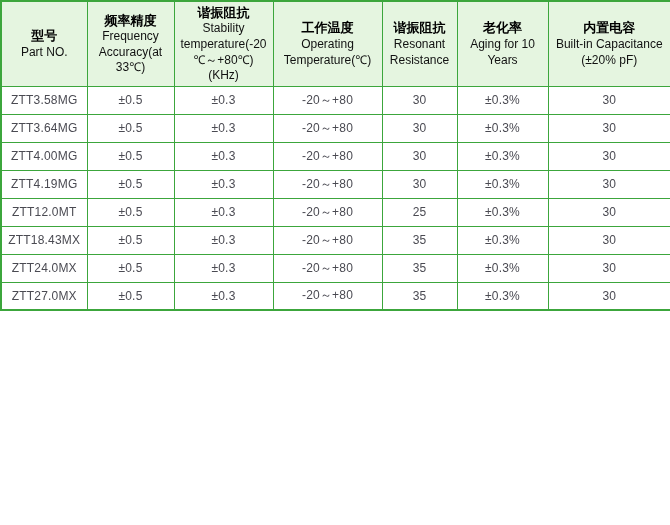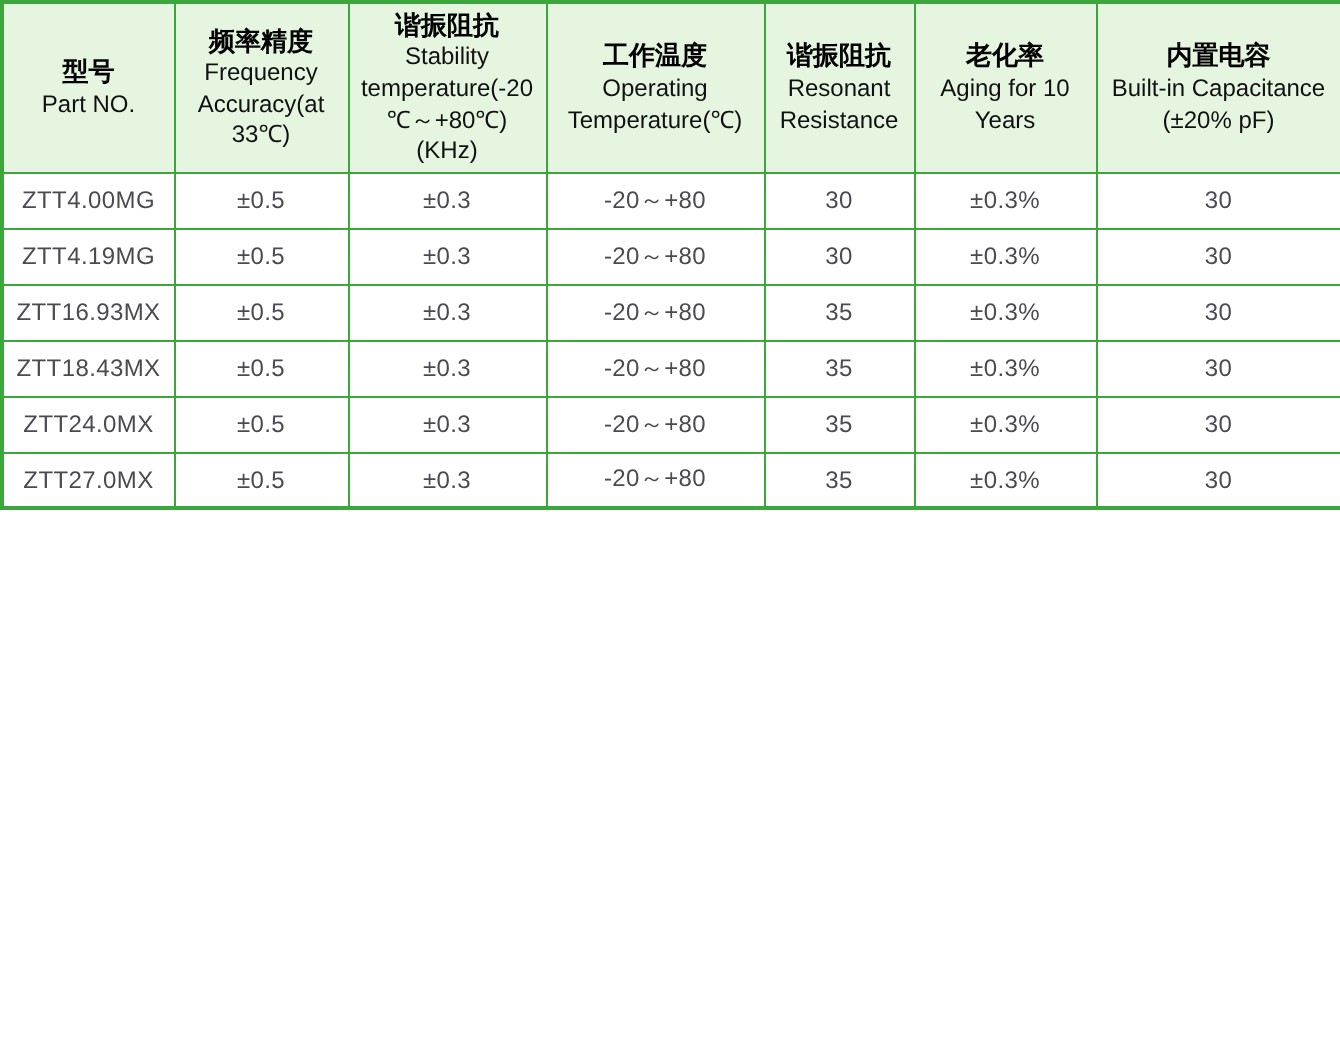"ZTT3.58MG" tr { html: none -> <tr> <td>ZTT3.58MG</td> <td>±0.5</td> <td>±0.3</td> <td>-20～+80</td> <td>30</td> <td>±0.3%</td> <td>30</td> </tr> }
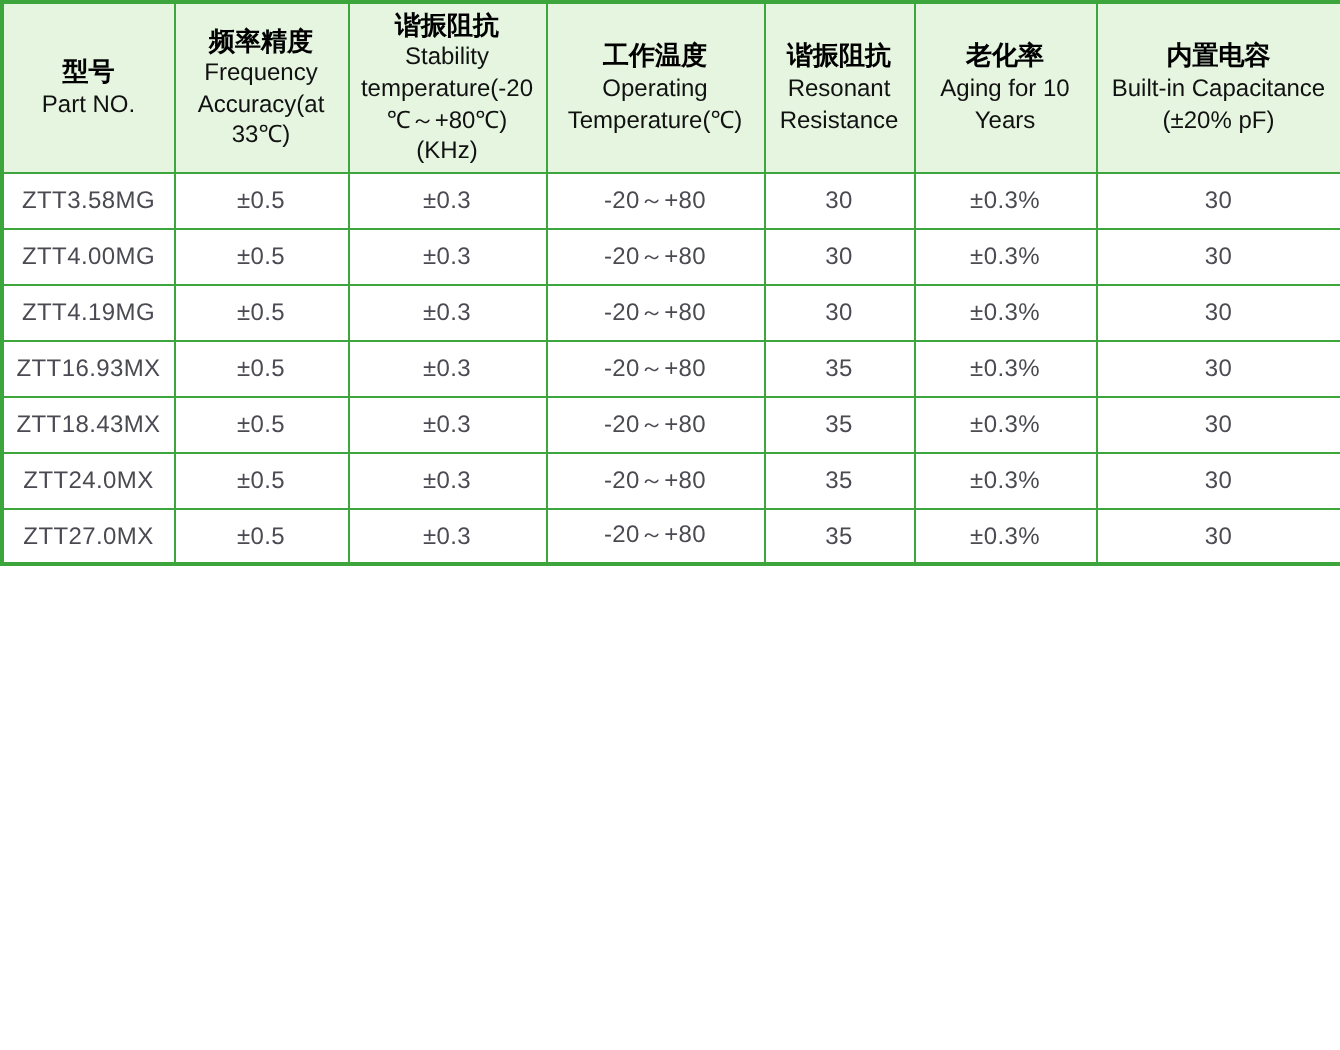"ZTT3.64MG" tr { html: none -> <tr> <td>ZTT3.64MG</td> <td>±0.5</td> <td>±0.3</td> <td>-20～+80</td> <td>30</td> <td>±0.3%</td> <td>30</td> </tr> }
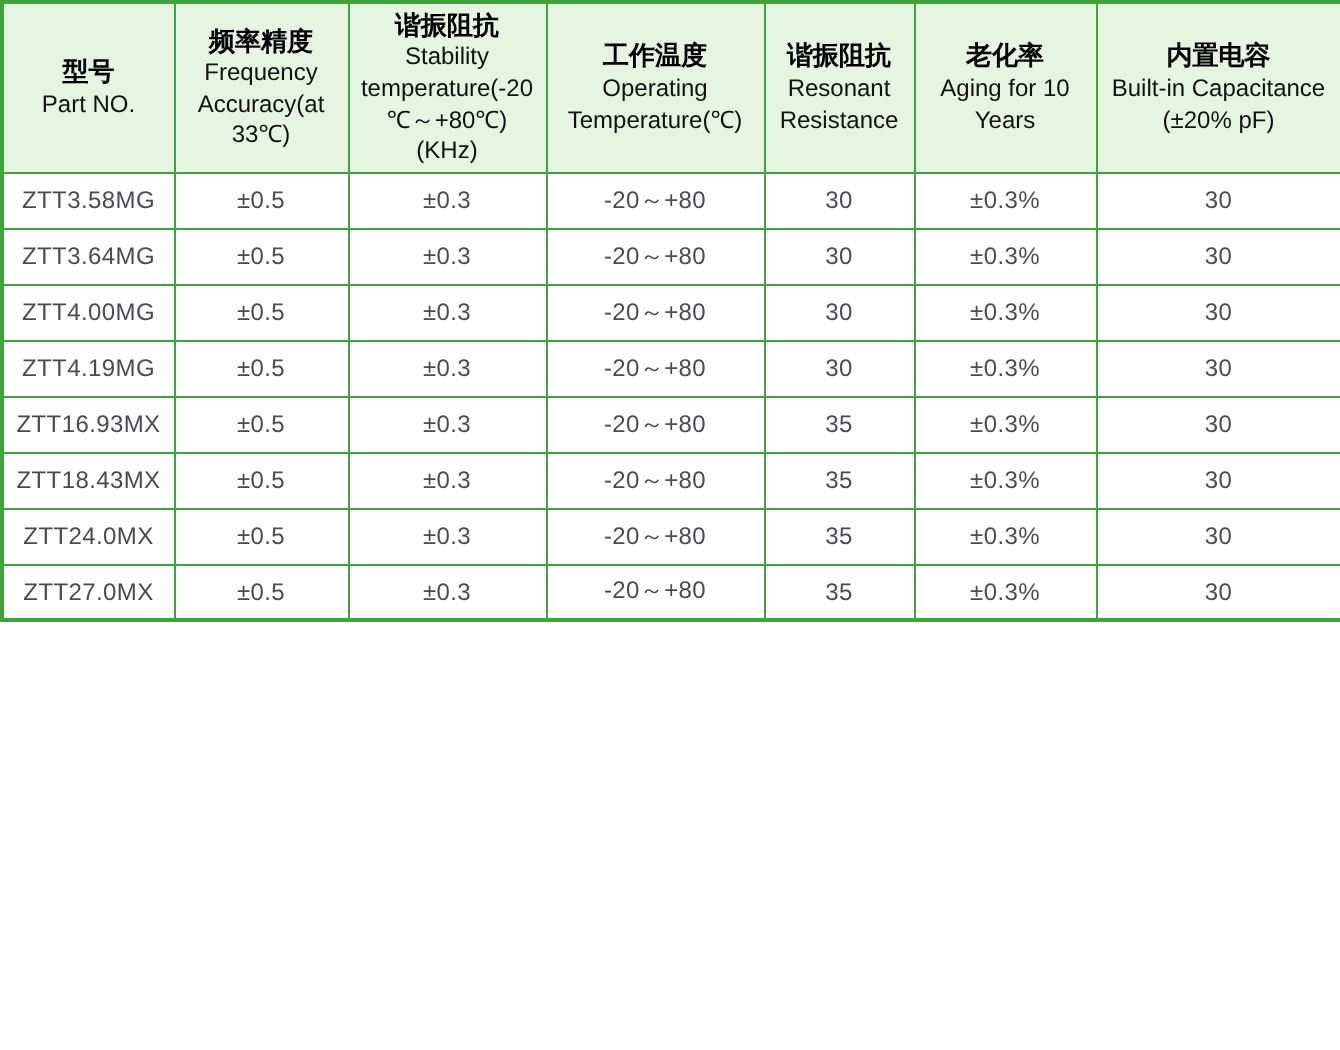"ZTT12.0MT" tr { html: none -> <tr> <td>ZTT12.0MT</td> <td>±0.5</td> <td>±0.3</td> <td>-20～+80</td> <td>25</td> <td>±0.3%</td> <td>30</td> </tr> }
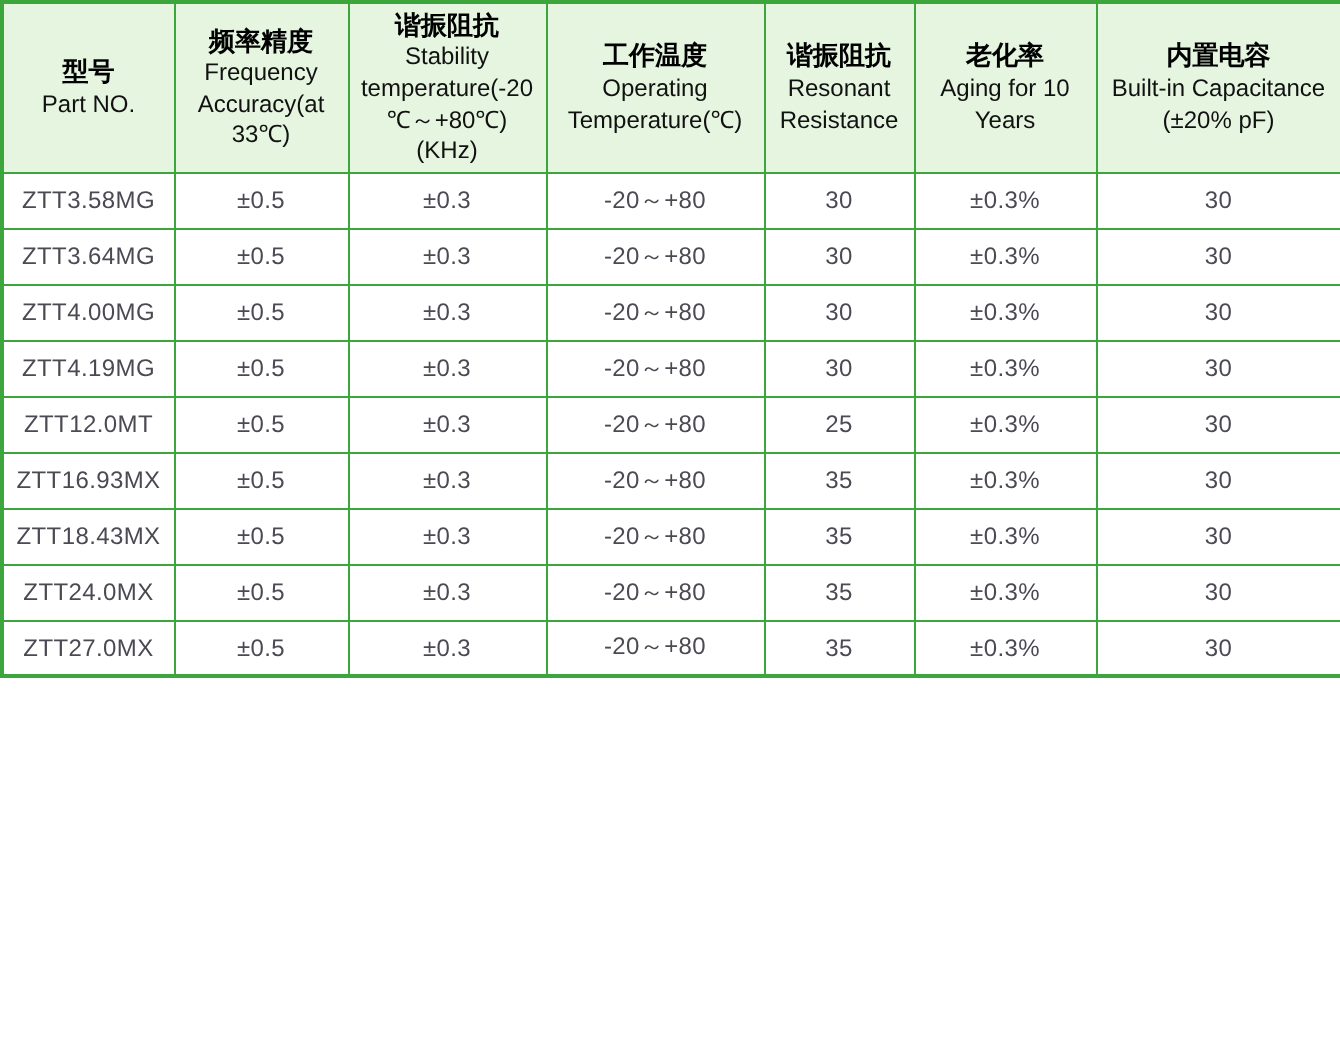"ZTT16.93MX" tr { html: <tr> <td>ZTT16.93MX</td> <td>±0.5</td> <td>±0.3</td> <td>-20～+80</td> <td>35</td> <td>±0.3%</td> <td>30</td> </tr> -> none }
